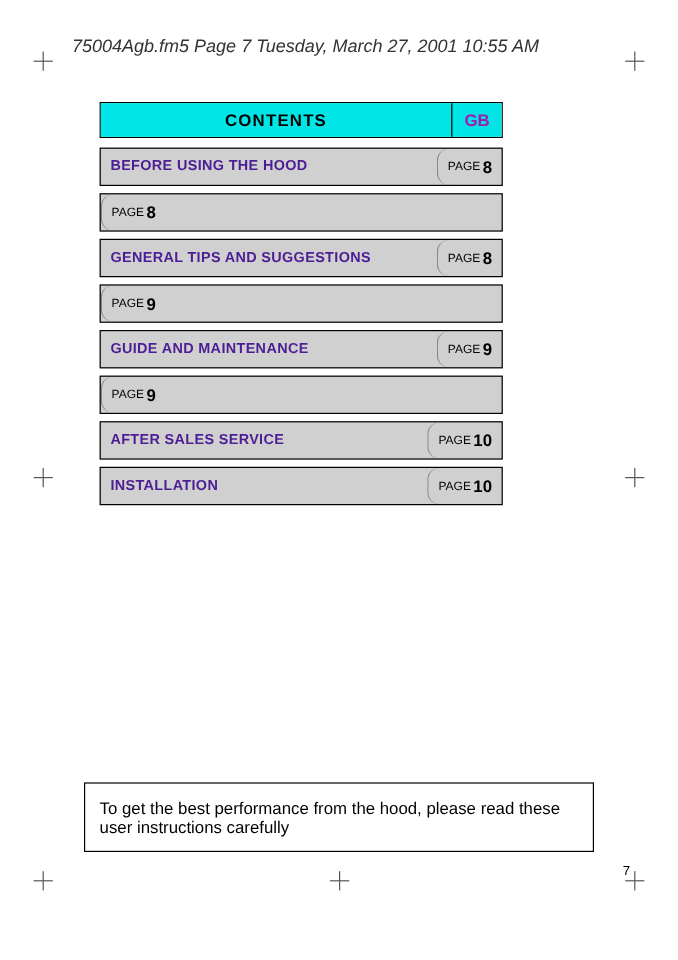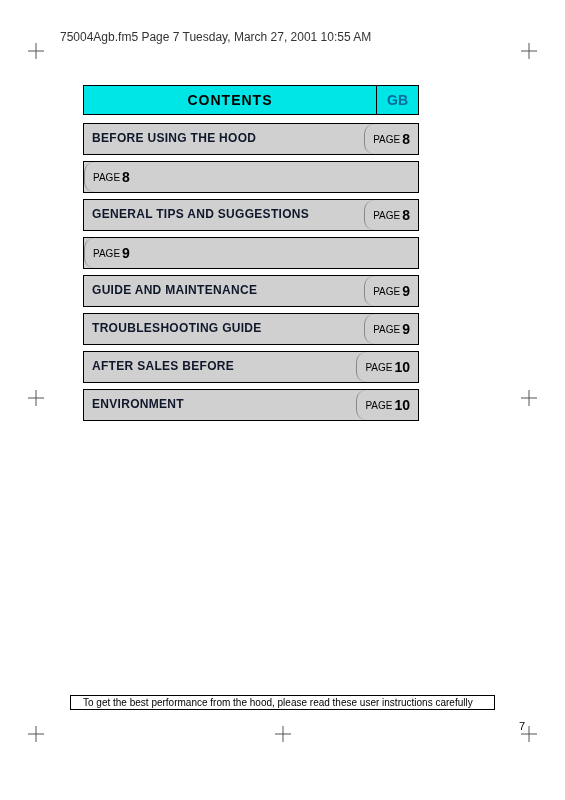"75004Agb.fm5 Page 7 Tuesday, March" .file-info { font-size: 12px -> 15px; font-style: none -> italic }
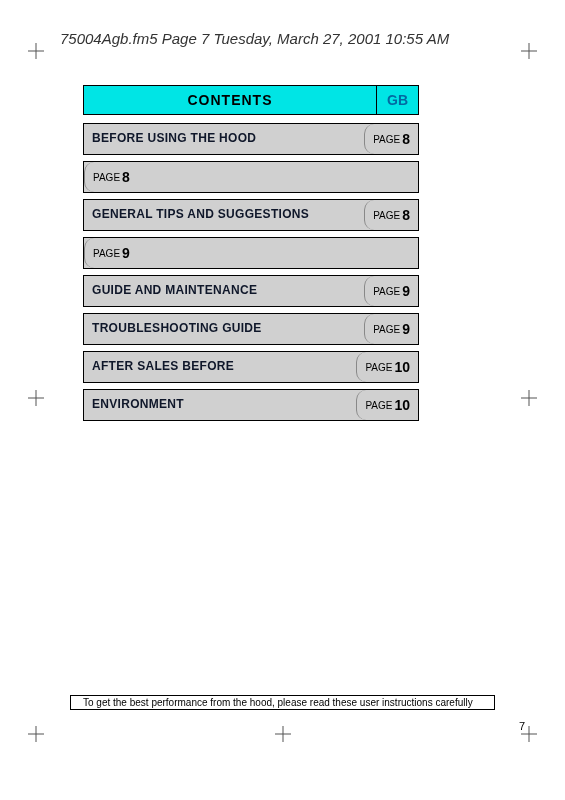"GB" .gb-badge { color: #0369a1 -> #a21caf }
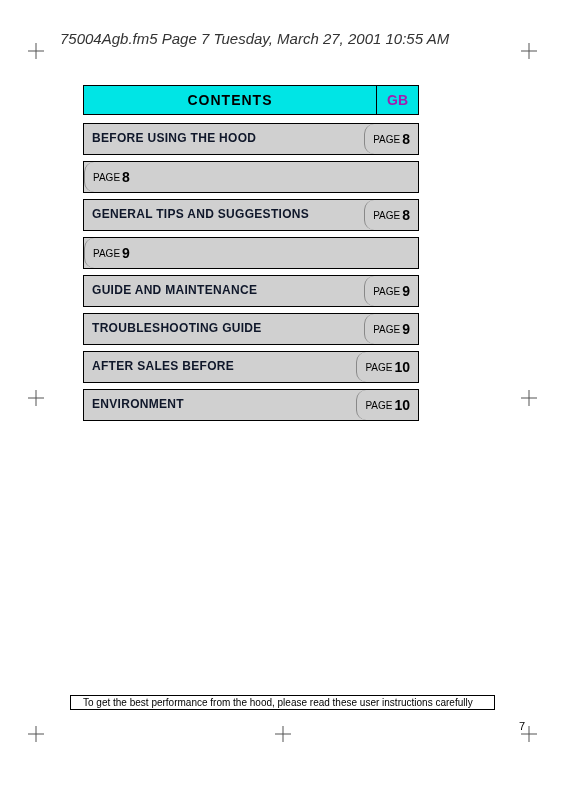"BEFORE USING THE HOOD" .toc-label { color: #0f172a -> #4c1d95 }
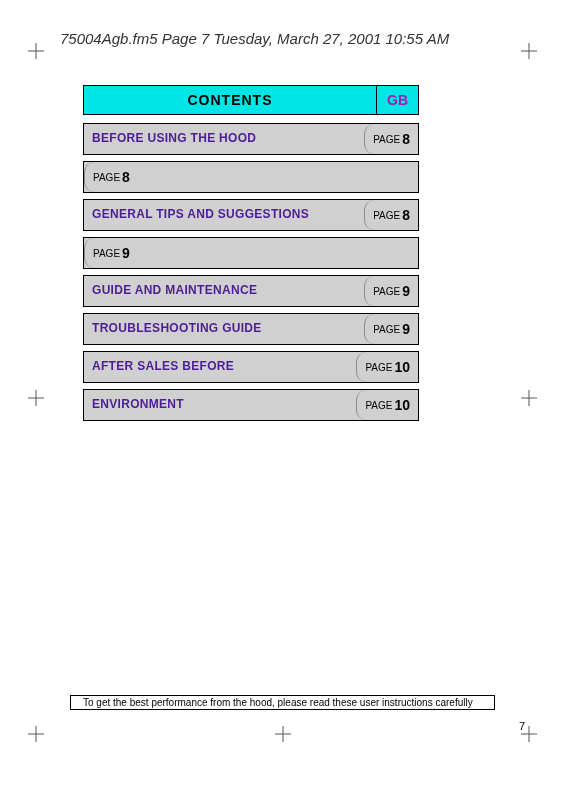"TROUBLESHOOTING GUIDE" div.toc-label { html: <div>TROUBLESHOOTING GUIDE</div> -> none }
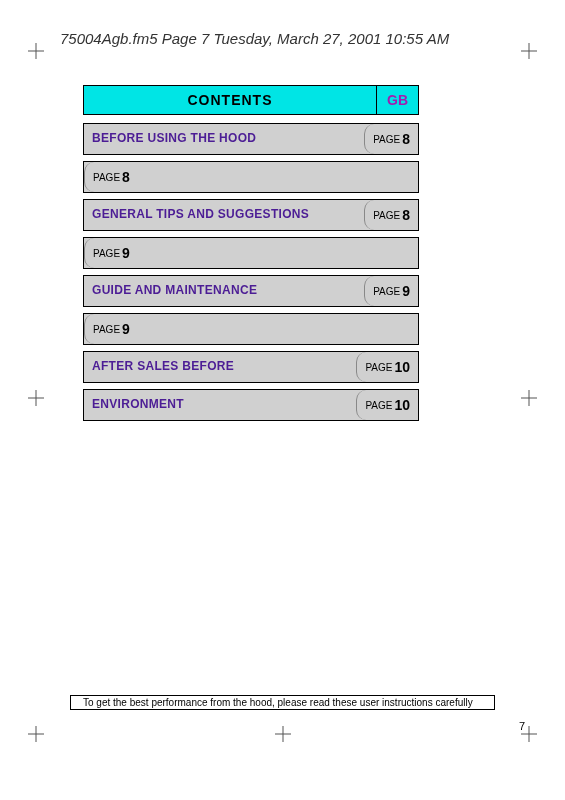"AFTER SALES BEFORE" div.toc-label { text: BEFORE -> SERVICE }
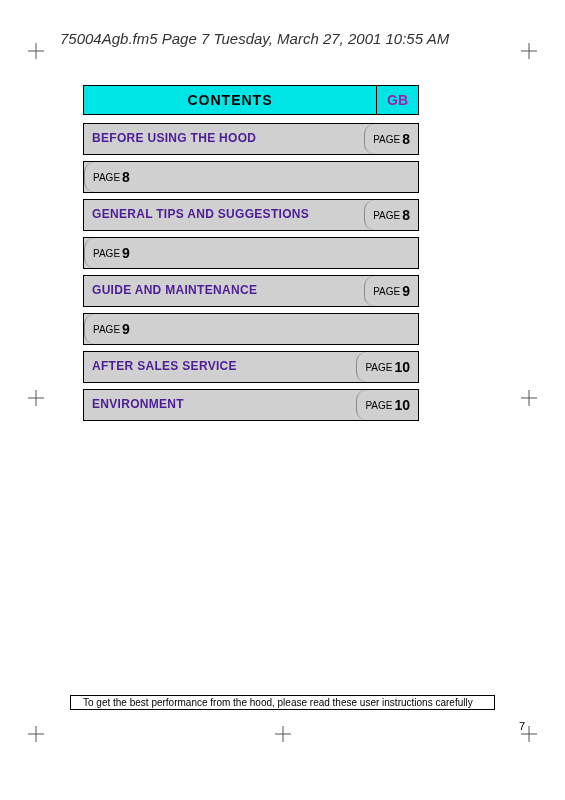"ENVIRONMENT" div.toc-label { text: ENVIRONMENT -> INSTALLATION }
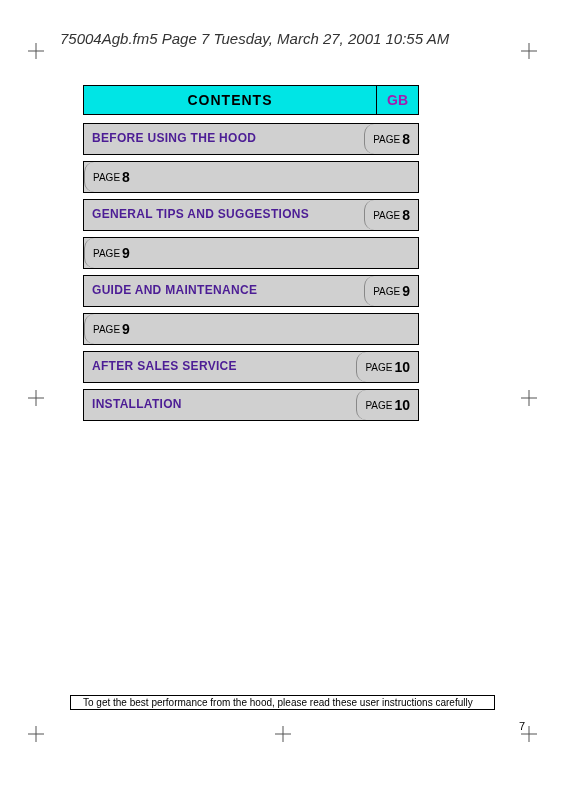"To get the best performance" .bottom-note { font-size: 10px -> 14px; padding: 1px 12px -> 12px 12px }
